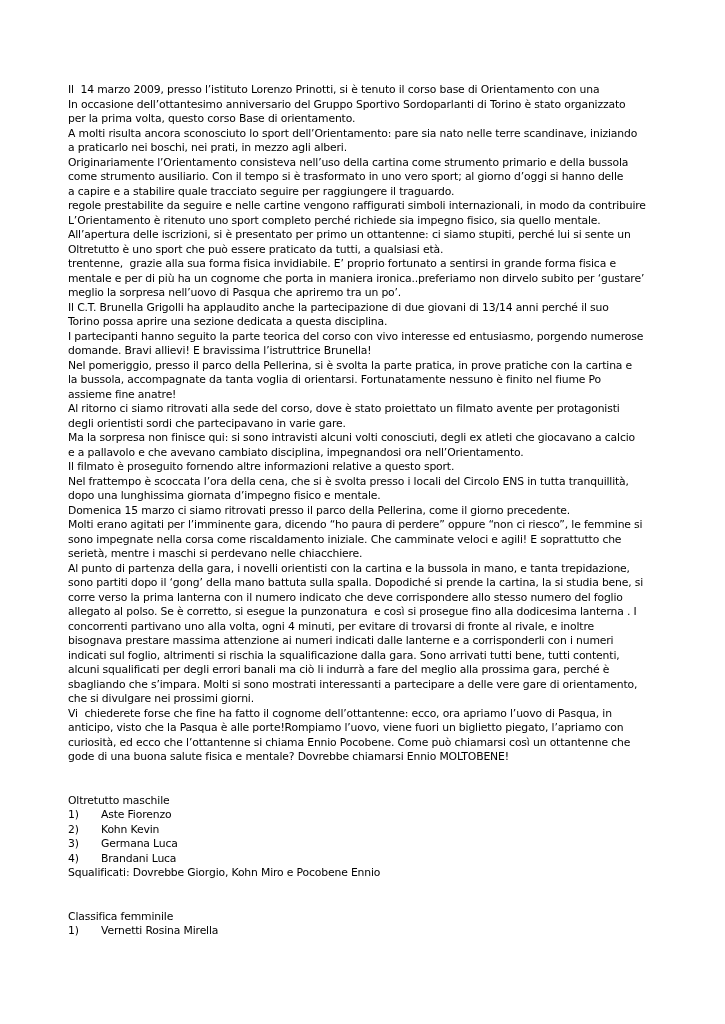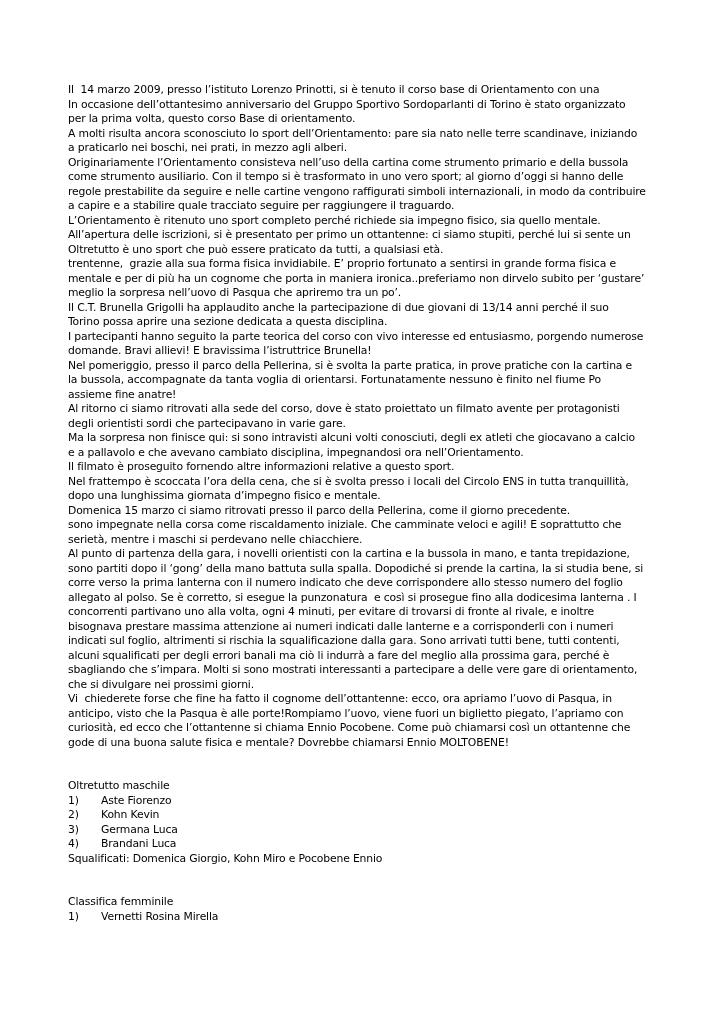"regole prestabilite da seguire e" div.tl { order: before "a capire e a stabilire" -> after "a capire e a stabilire" }
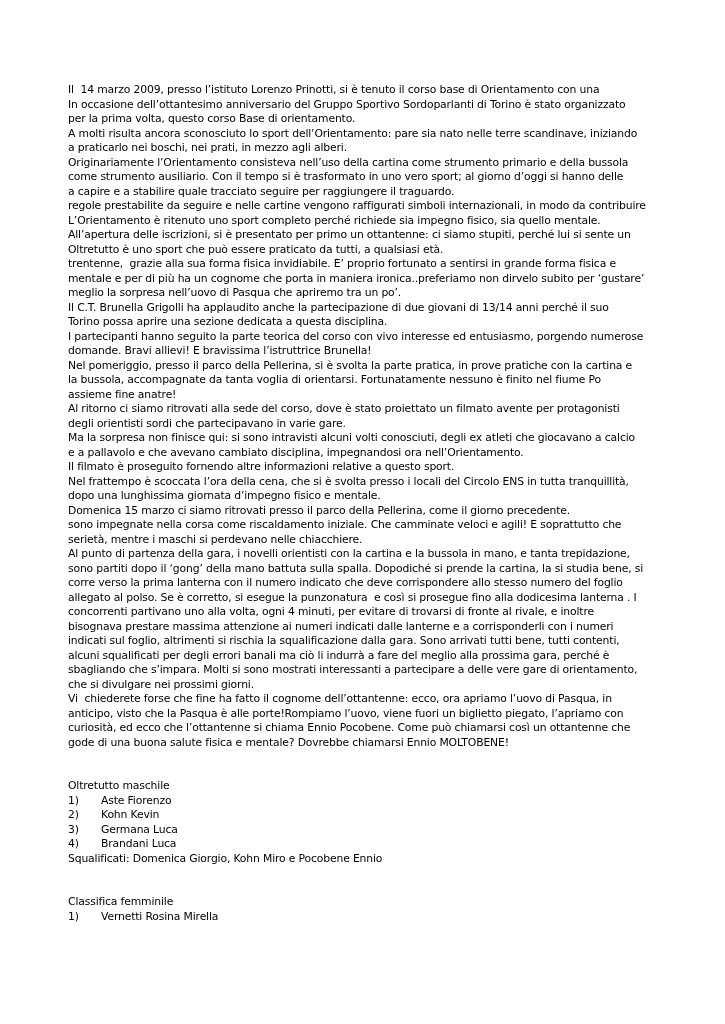"Molti erano agitati per l’imminente" div.tl { html: none -> <div>Molti erano agitati per l’imminente gara, dicendo “ho paura di perdere” oppure “non ci riesco”, le femmine si</div> }
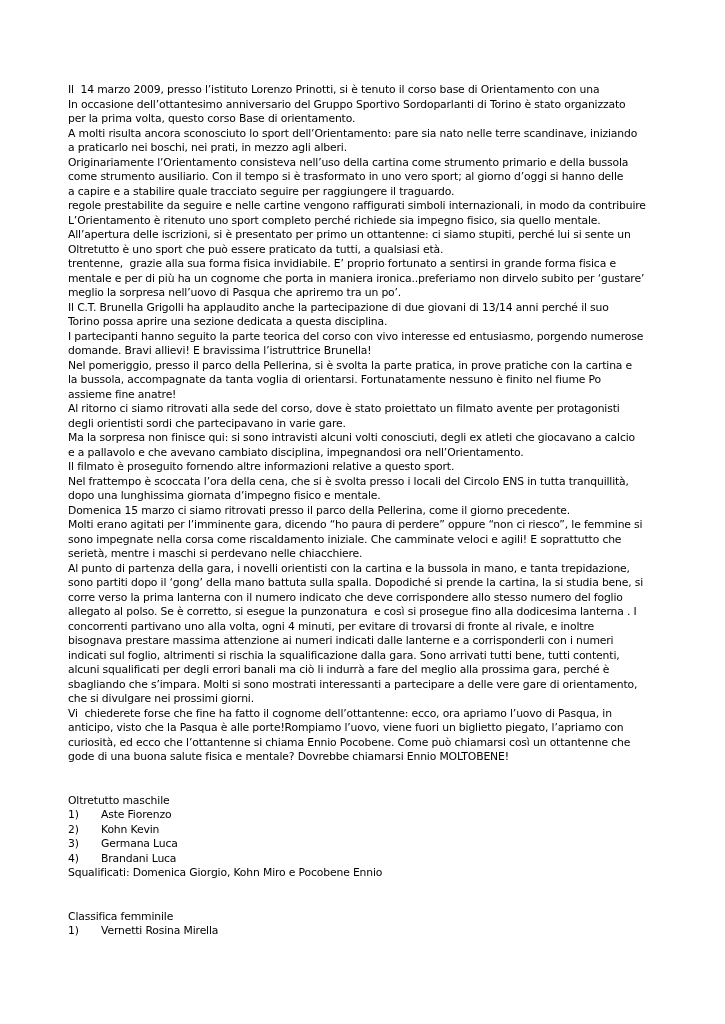"Squalificati: Domenica Giorgio, Kohn" div.tl { text: Domenica -> Dovrebbe }
